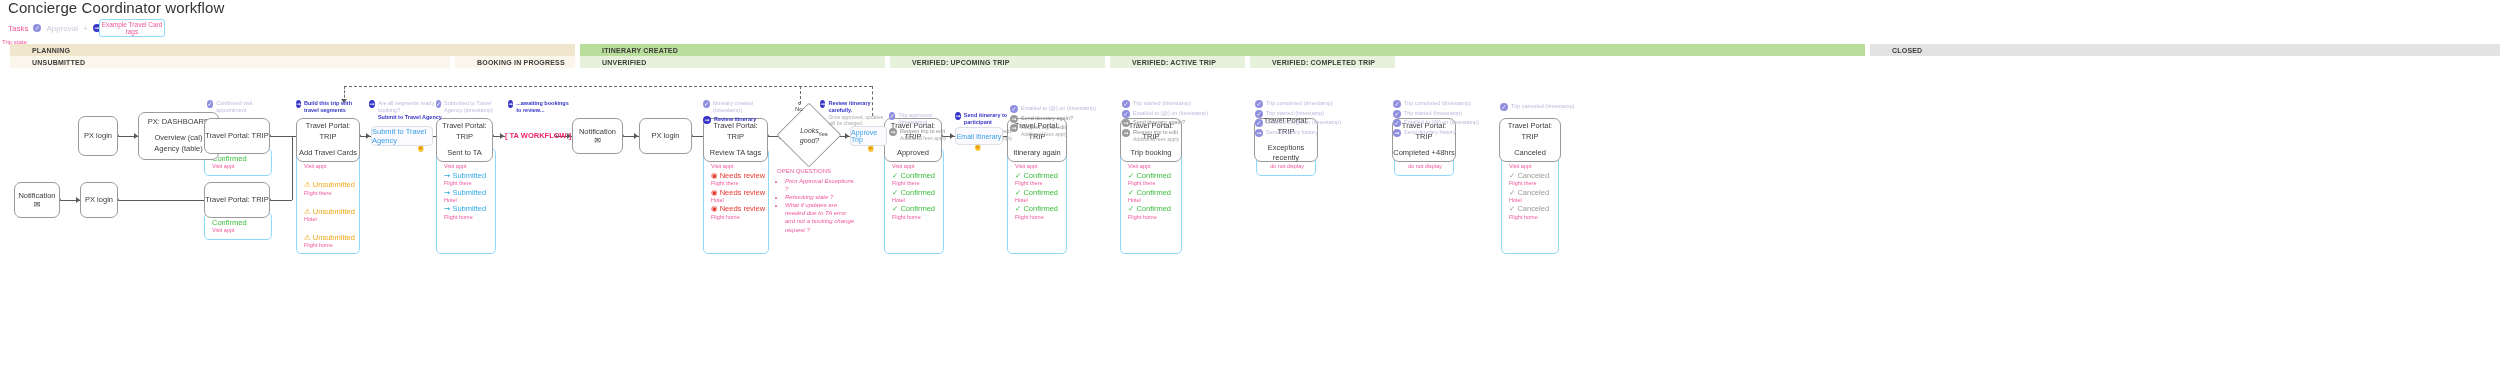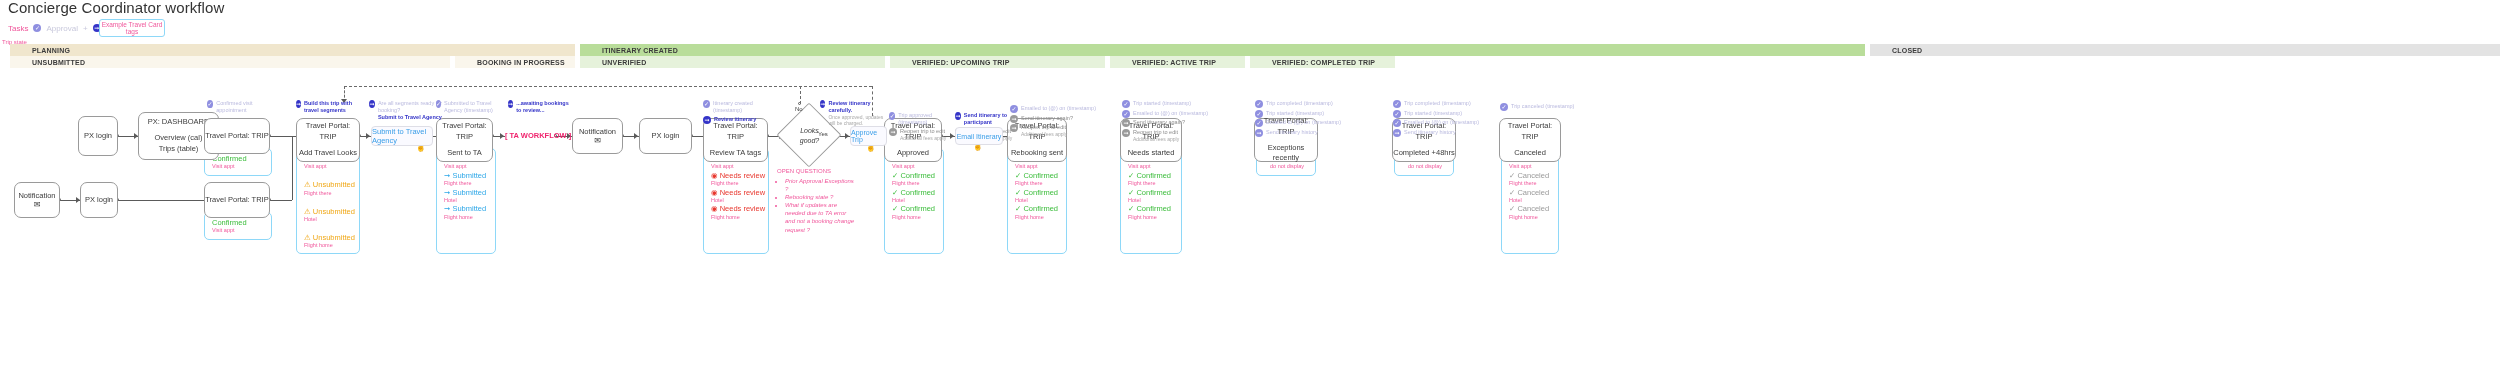"Trips (table)" div { text: Trips -> Agency }
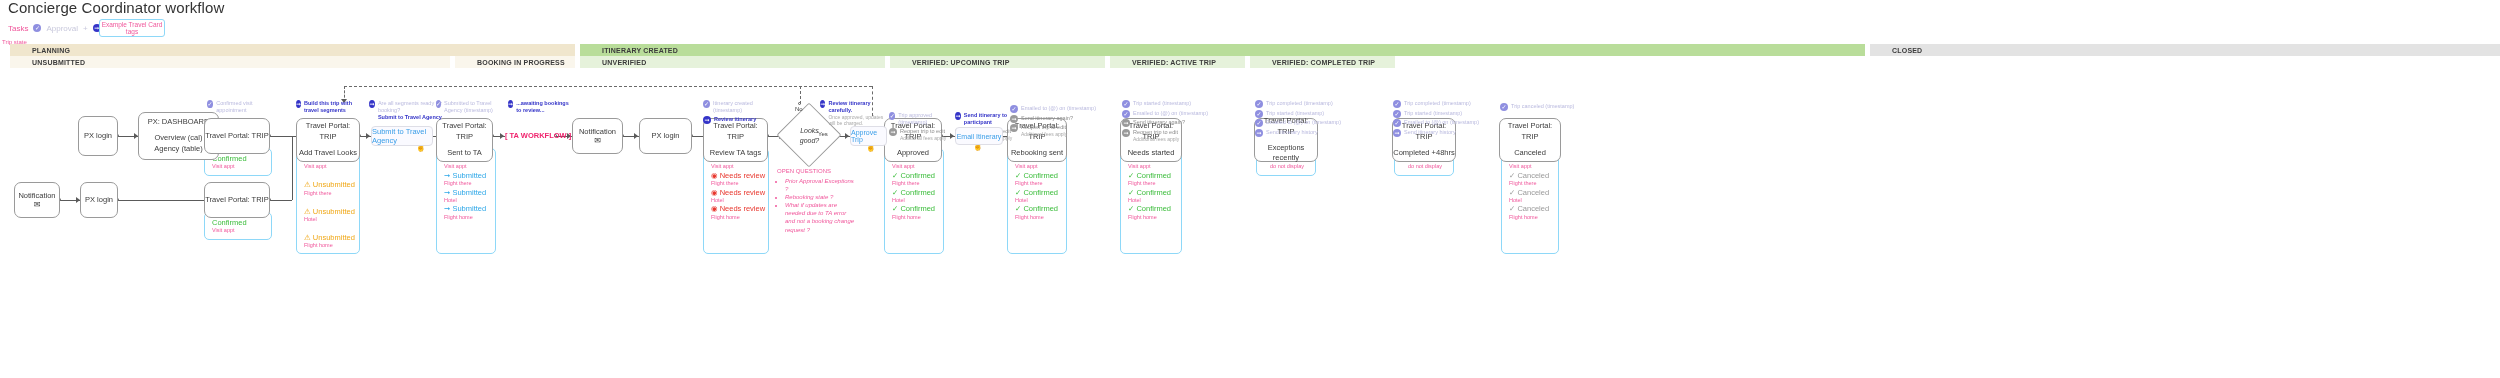"Add Travel Looks" div.l2 { text: Looks -> Cards }
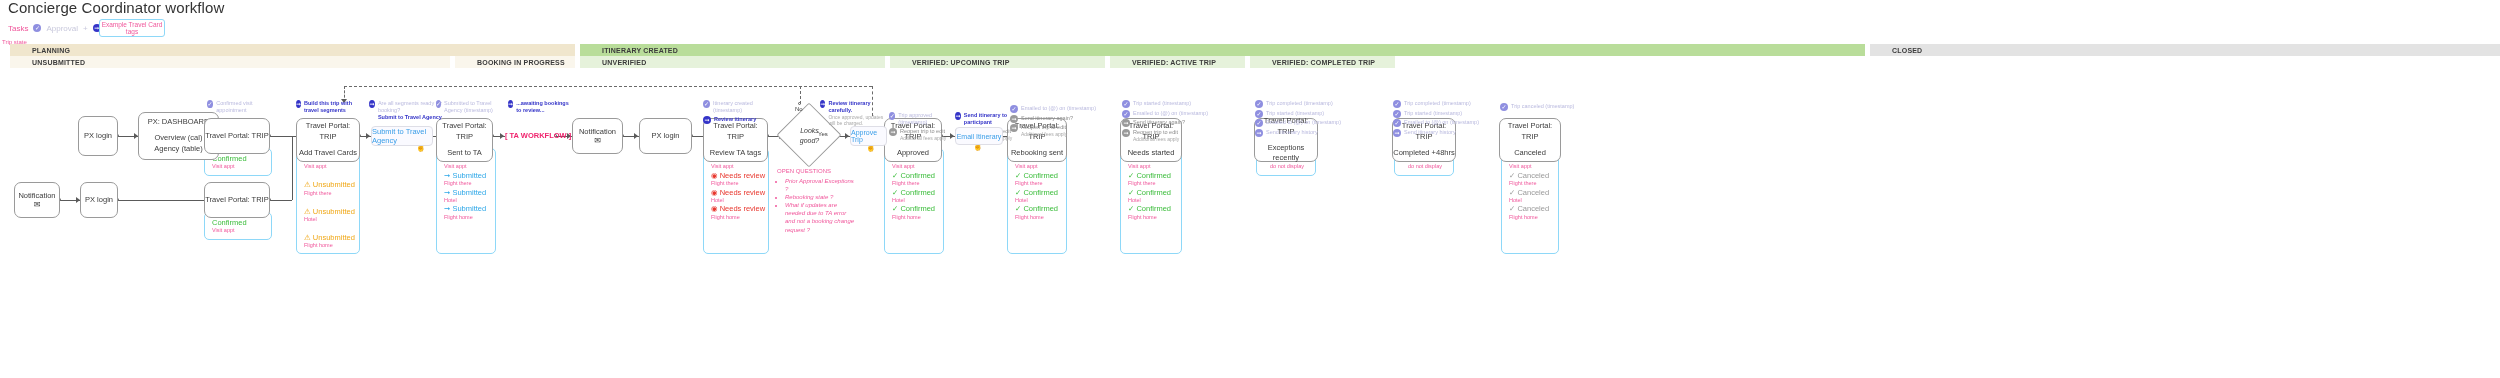"Rebooking sent" div.l2 { text: Rebooking sent -> Itinerary again }
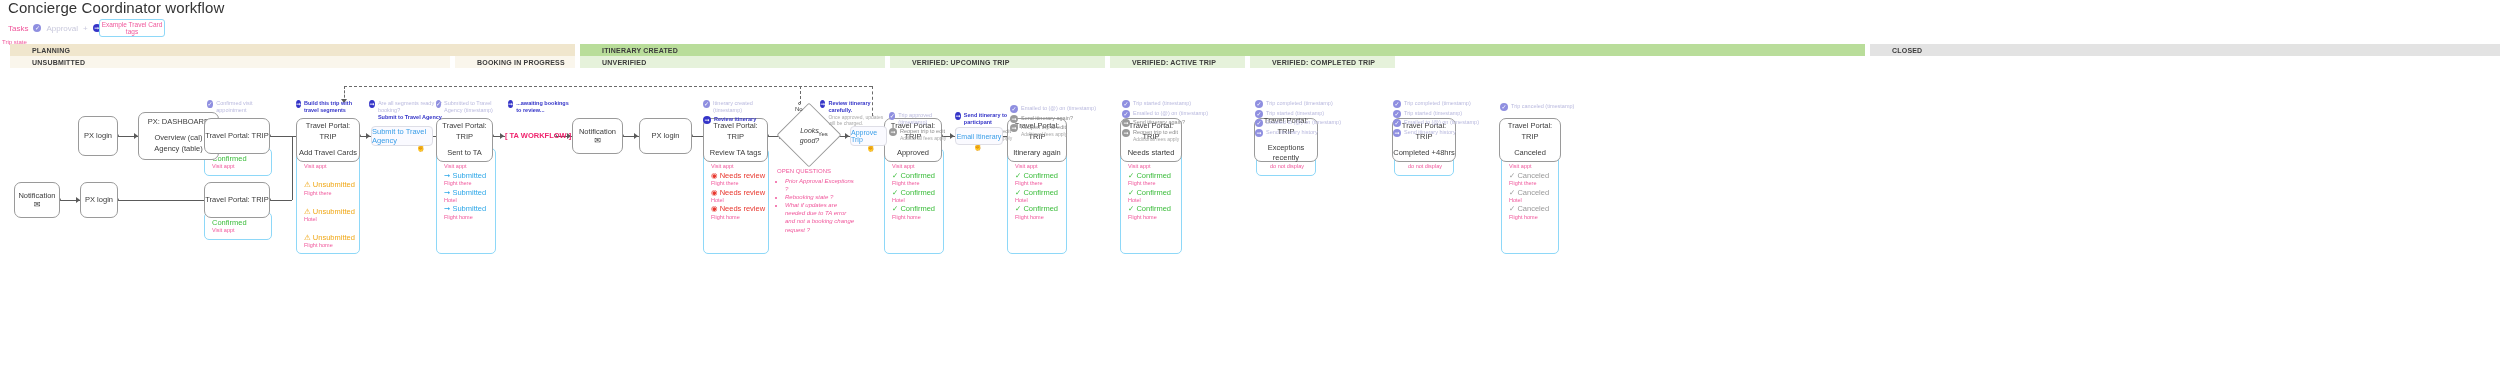"Needs started" div.l2 { text: Needs started -> Trip booking }
